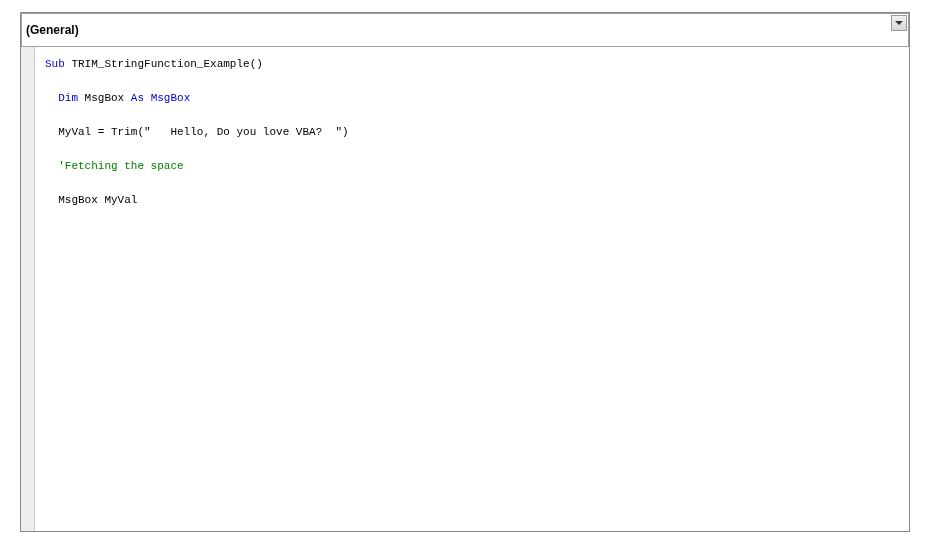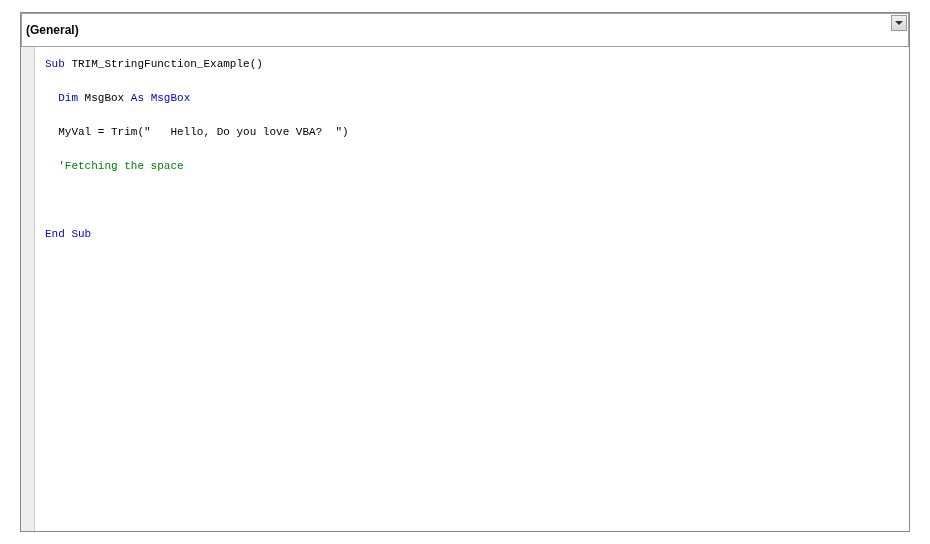"MsgBox MyVal" div.code-line { html: none -> <div> <span>MsgBox MyVal</span></div> }
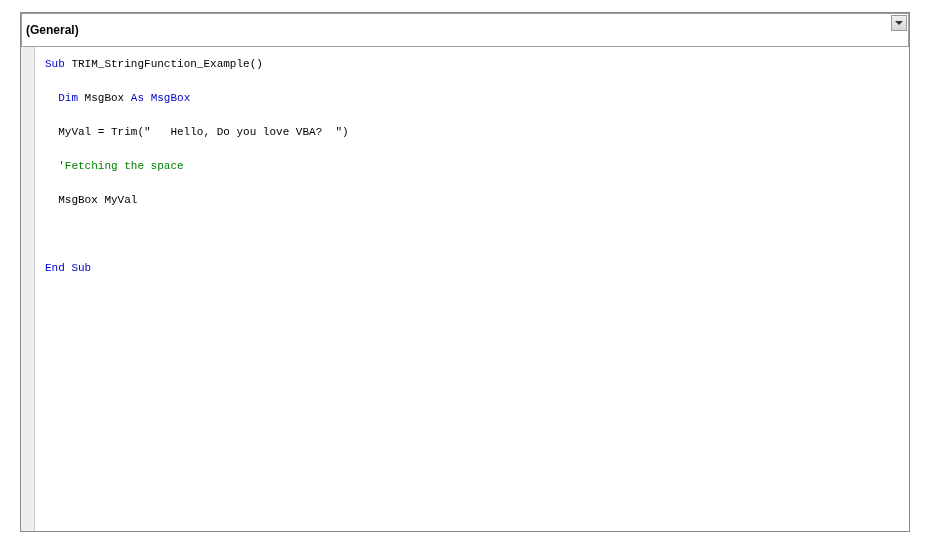"End Sub" div.code-line { html: <div><span>End Sub</span></div> -> none }
